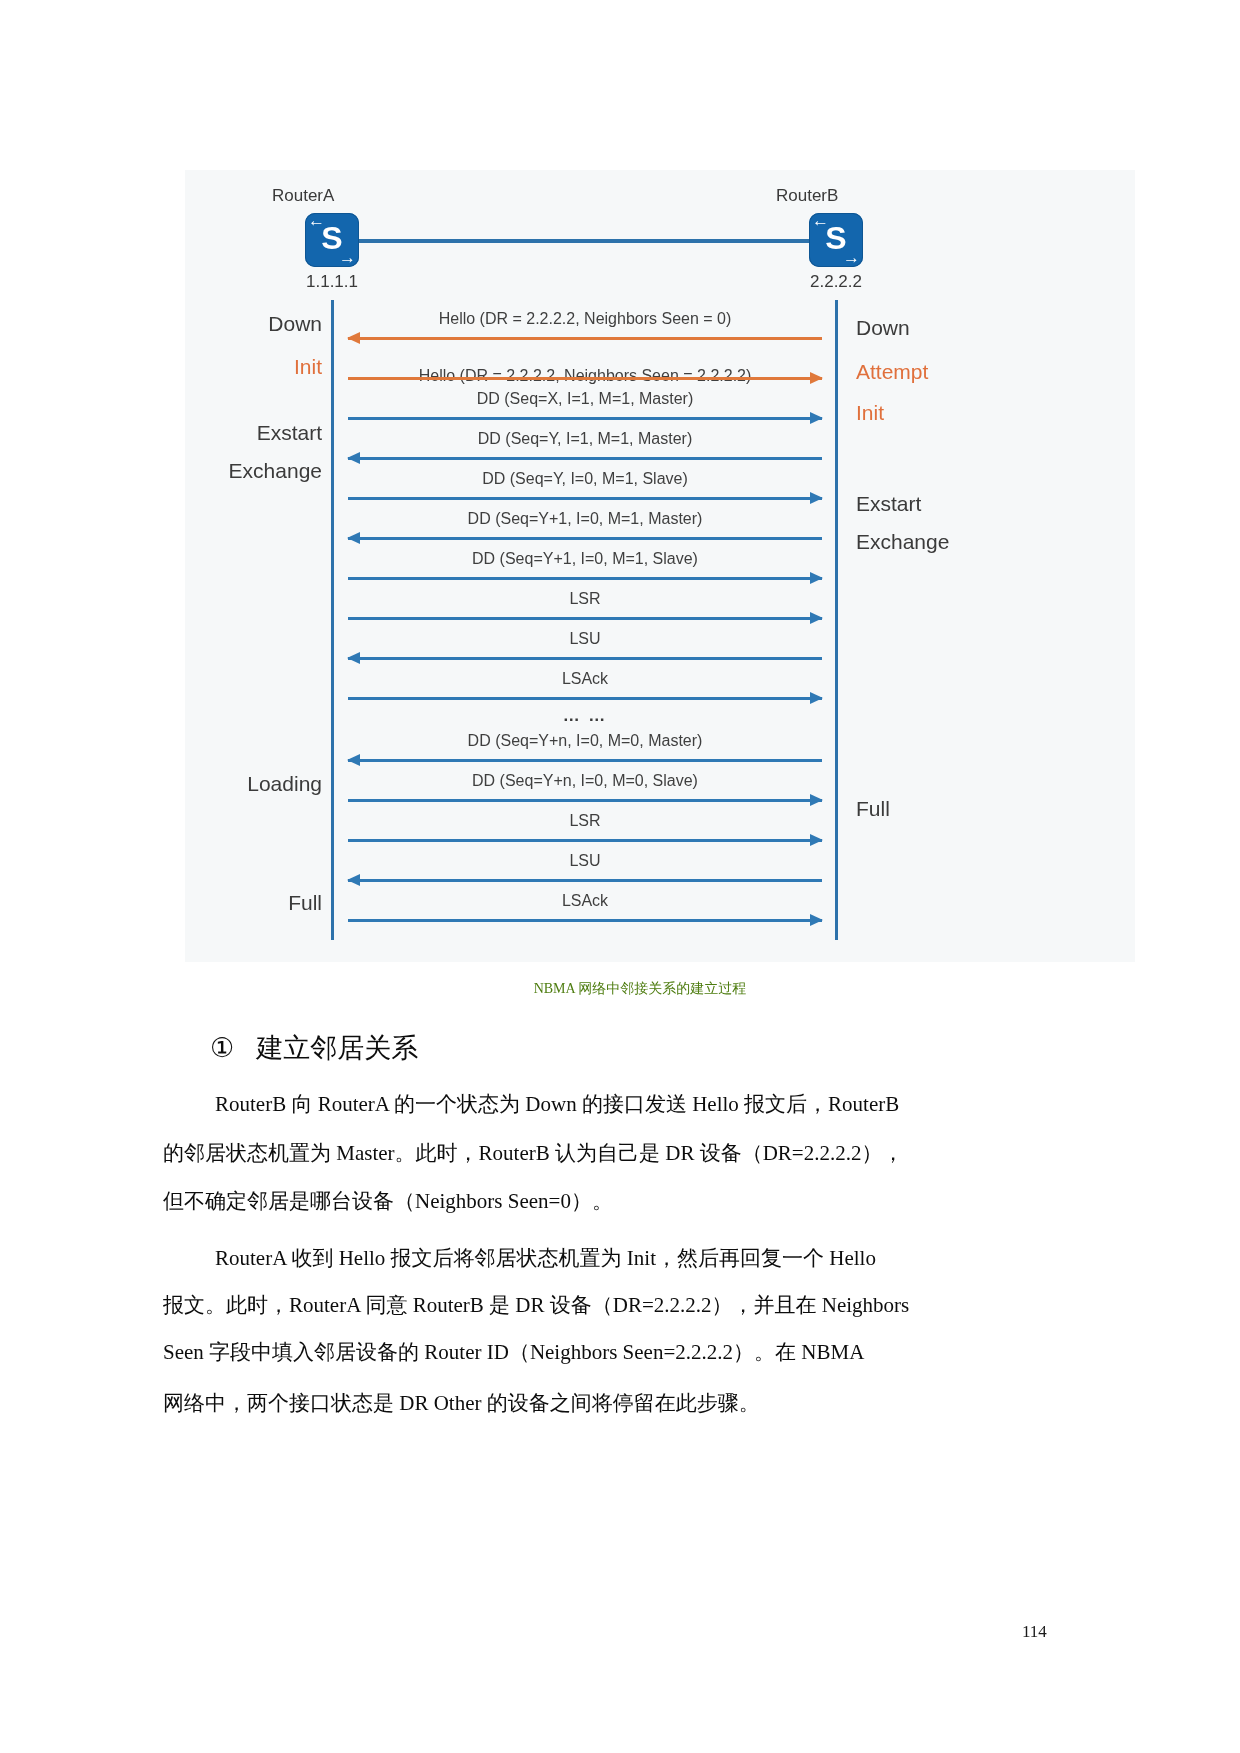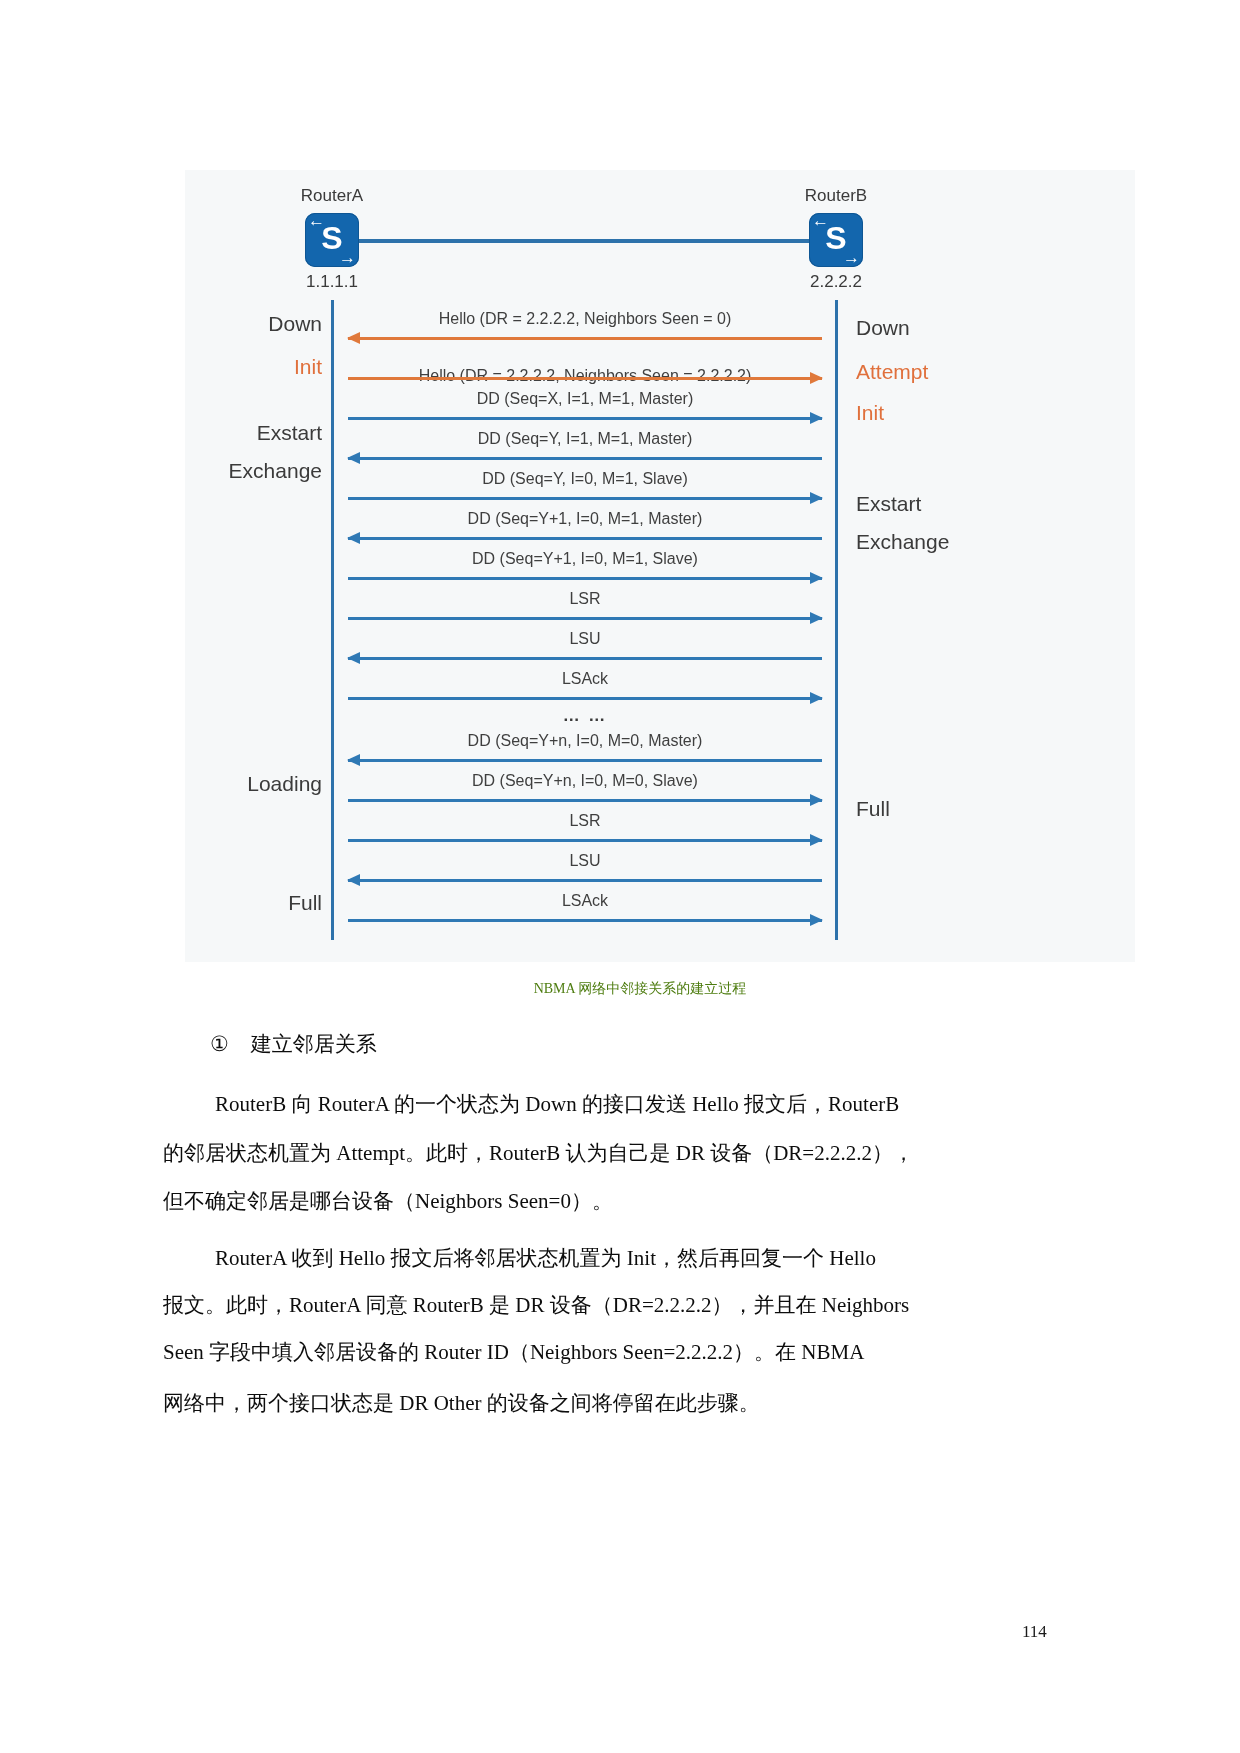"RouterA" .router-label { text-align: center -> left }
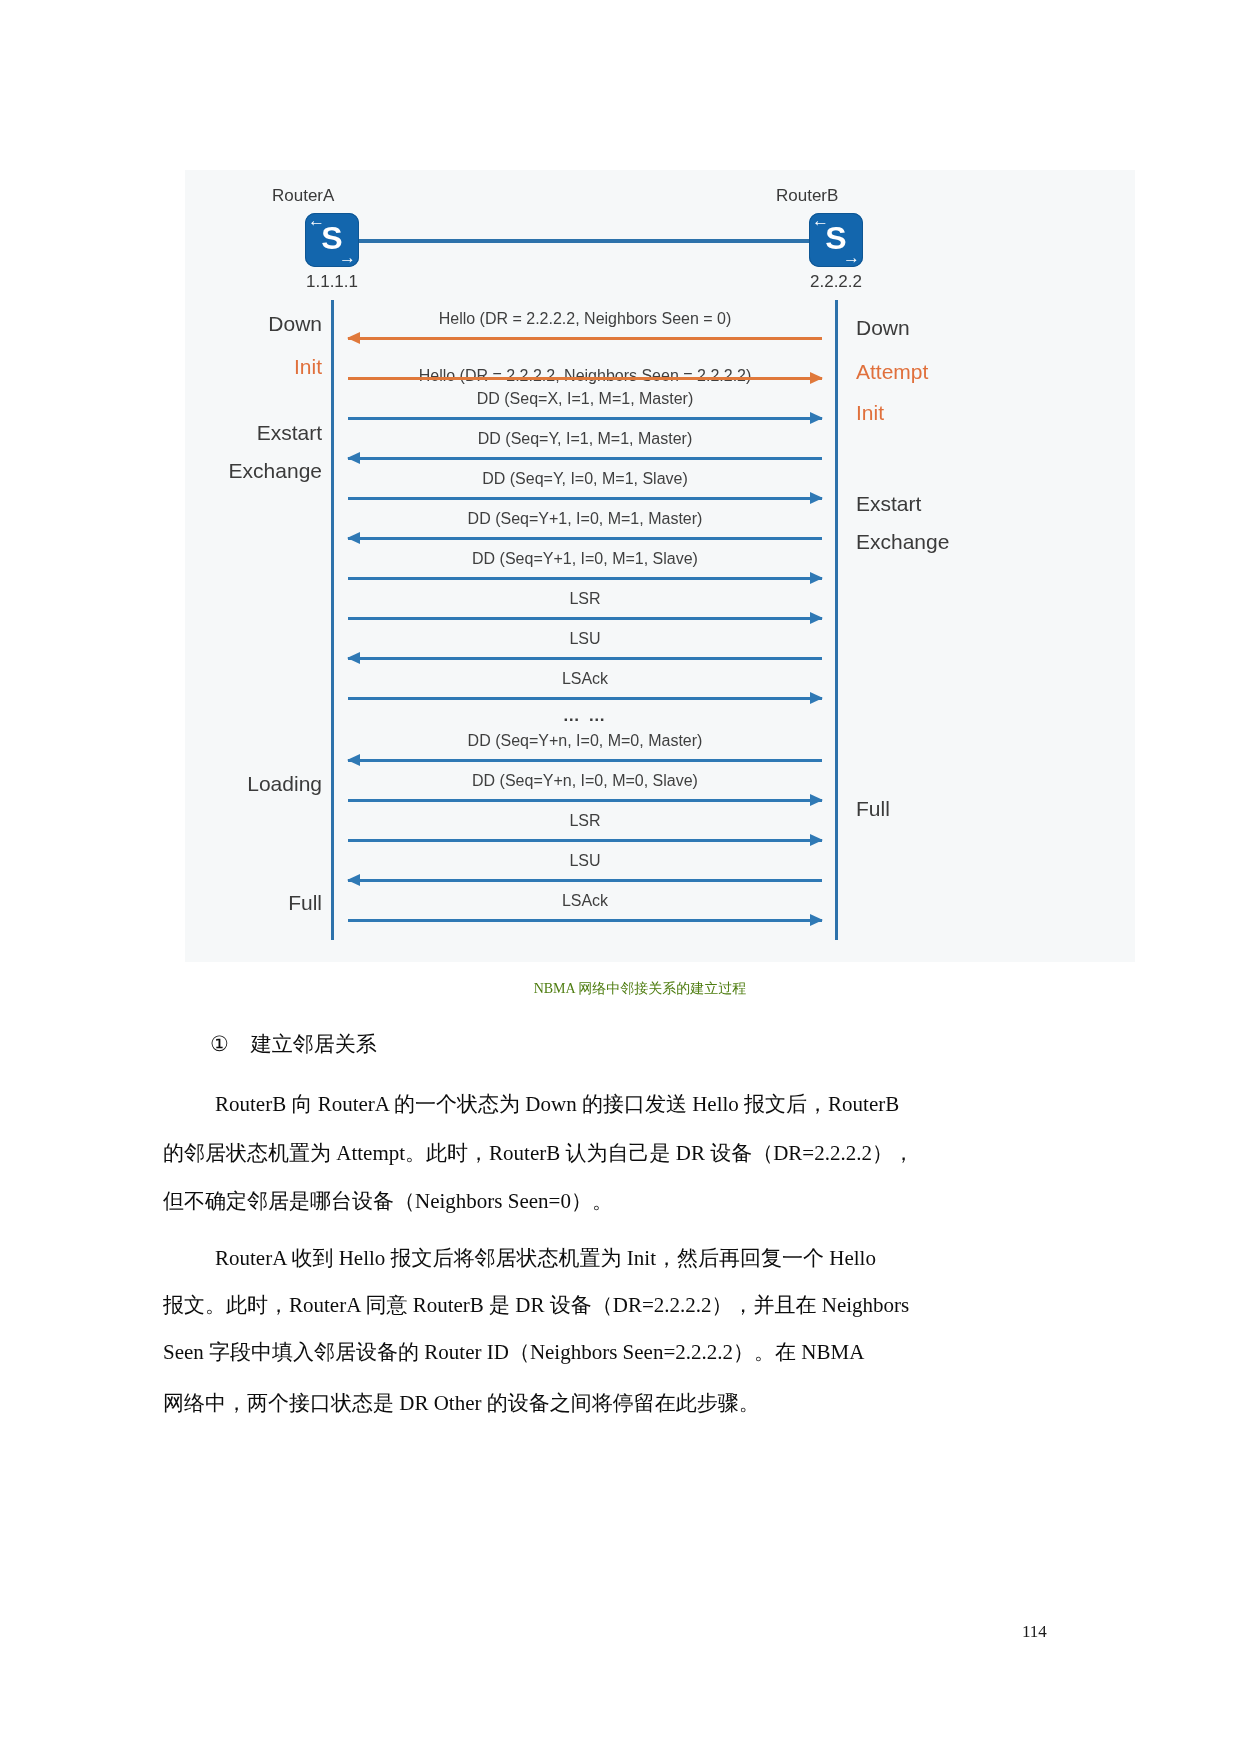"① 建立邻居关系" .list-item { font-size: 21px -> 27px }
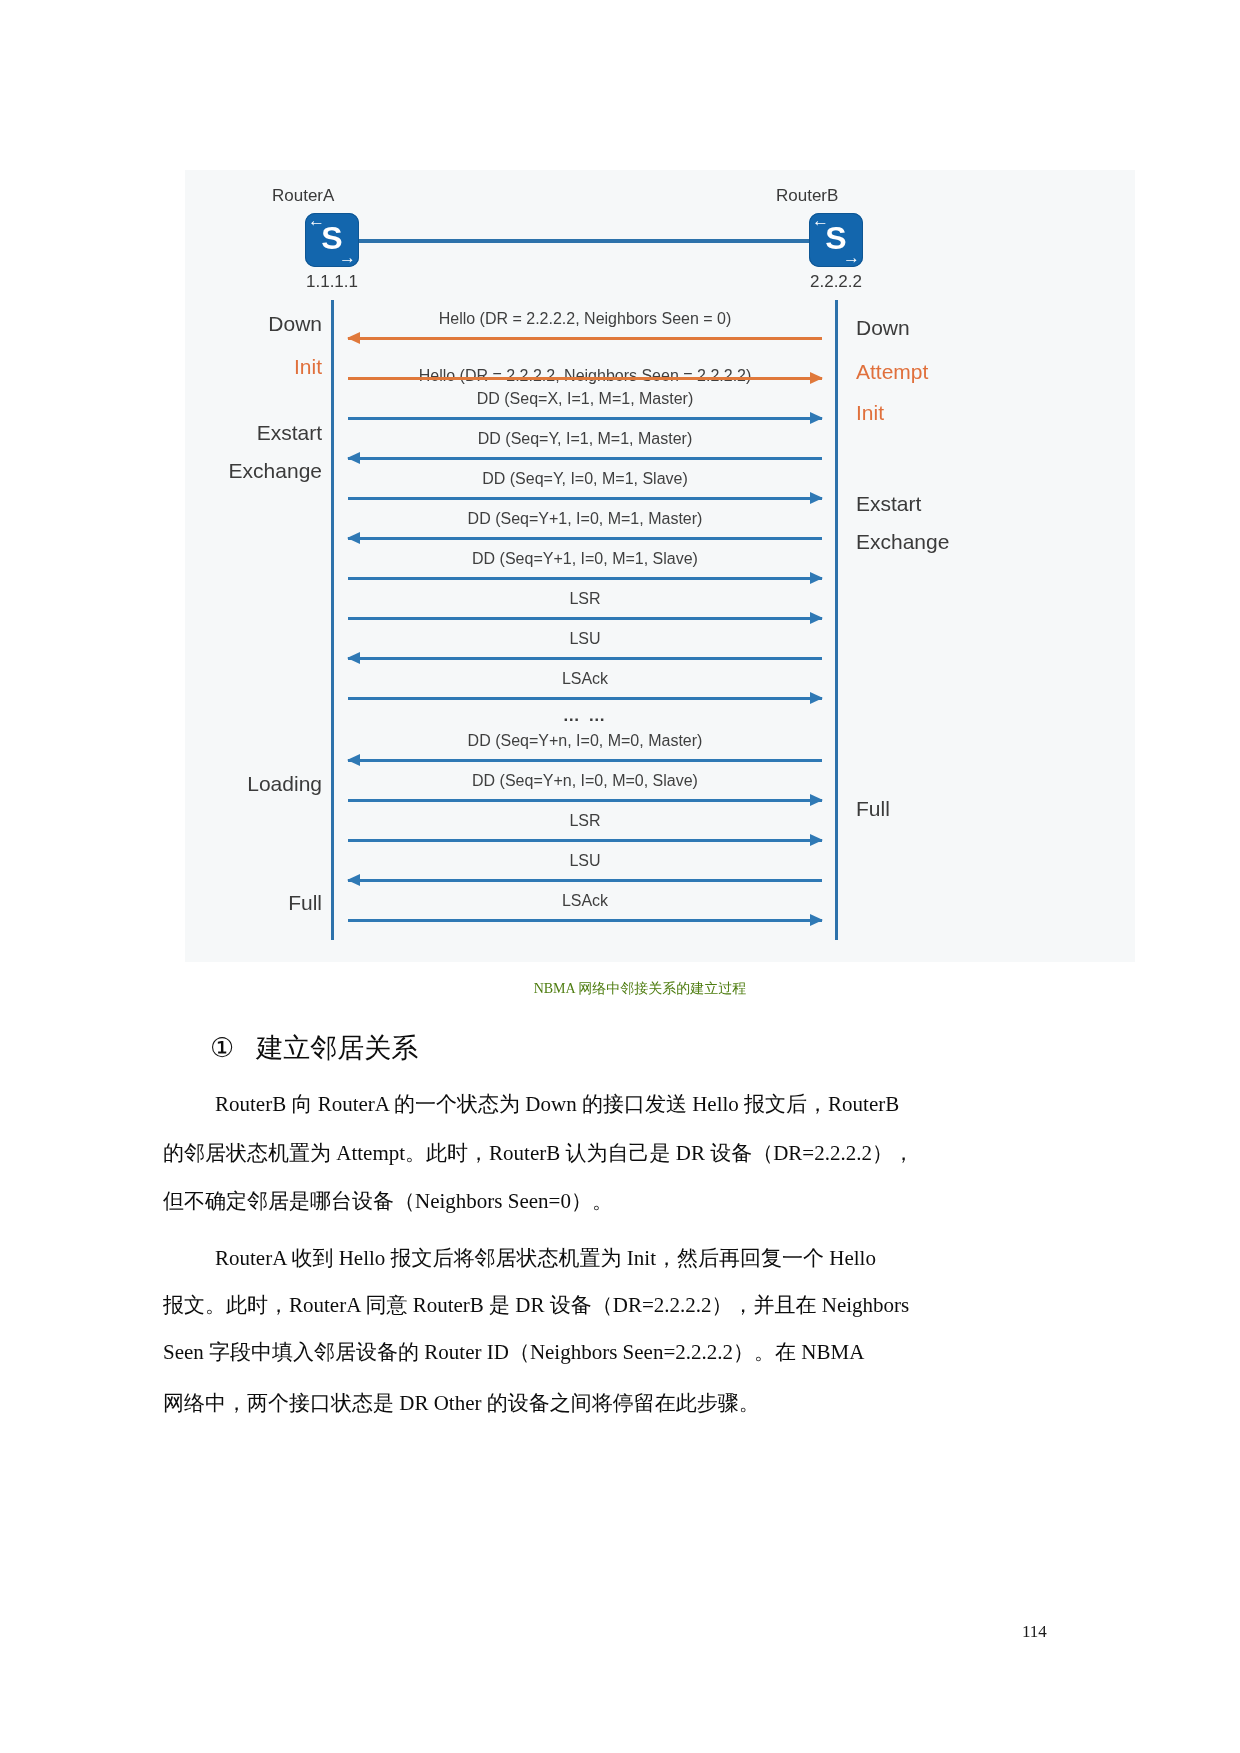"的邻居状态机置为 Attempt。此时，RouterB 认为自己是 DR" div.body-line { text: Attempt -> Master }
